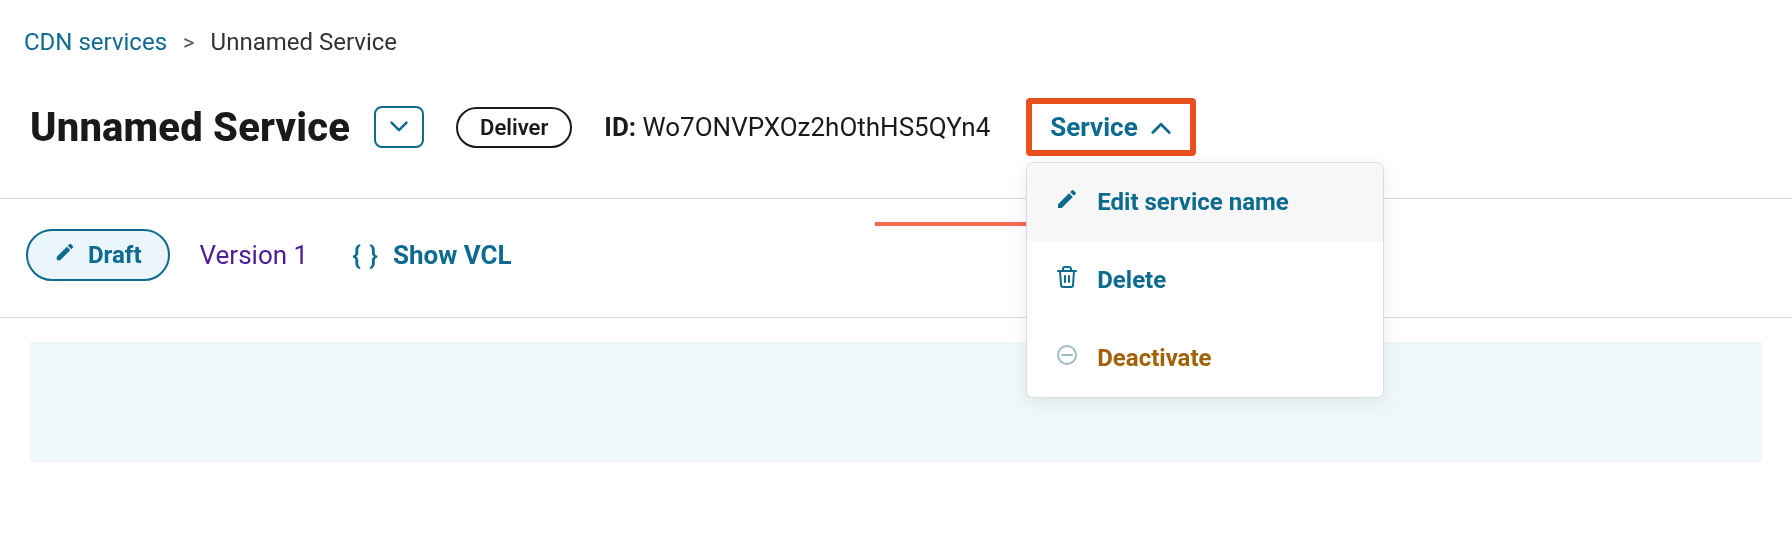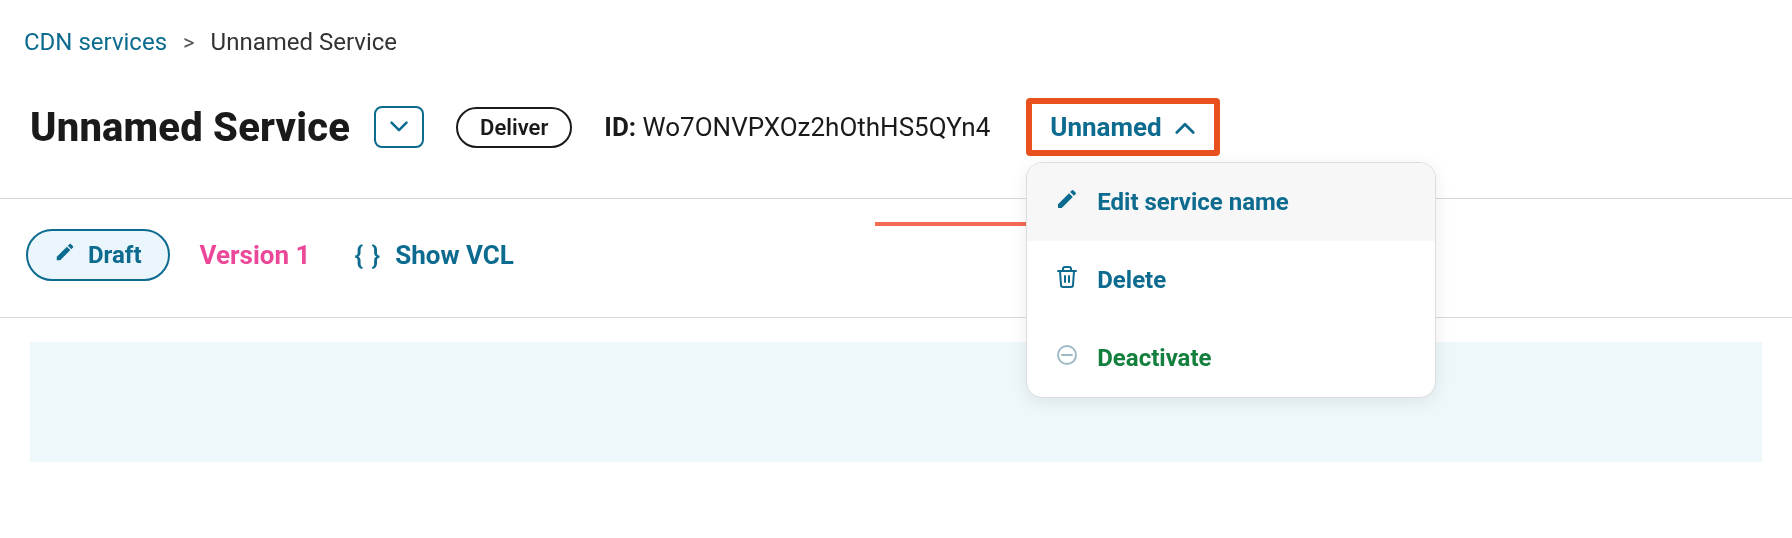"Unnamed" span { text: Unnamed -> Service }
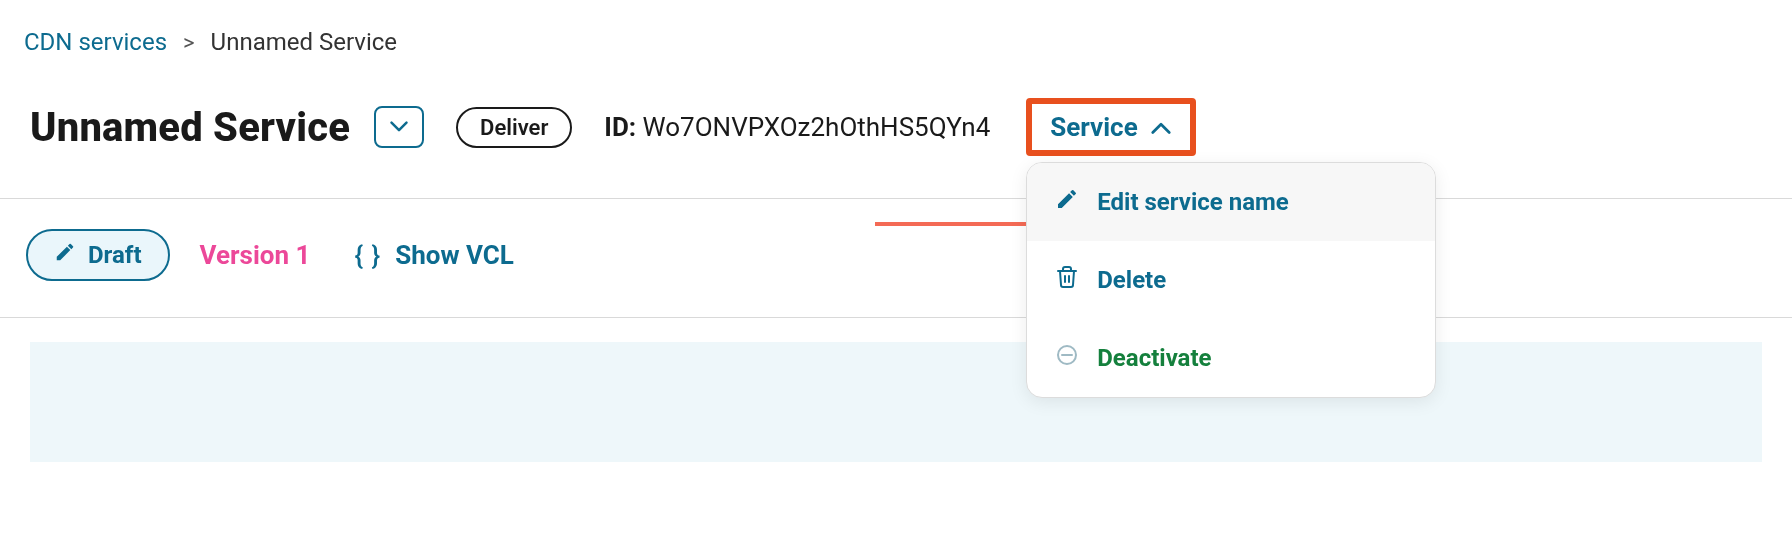"Edit service name" .dropdown { border-radius: 16px -> 7px; width: 410px -> 358px }
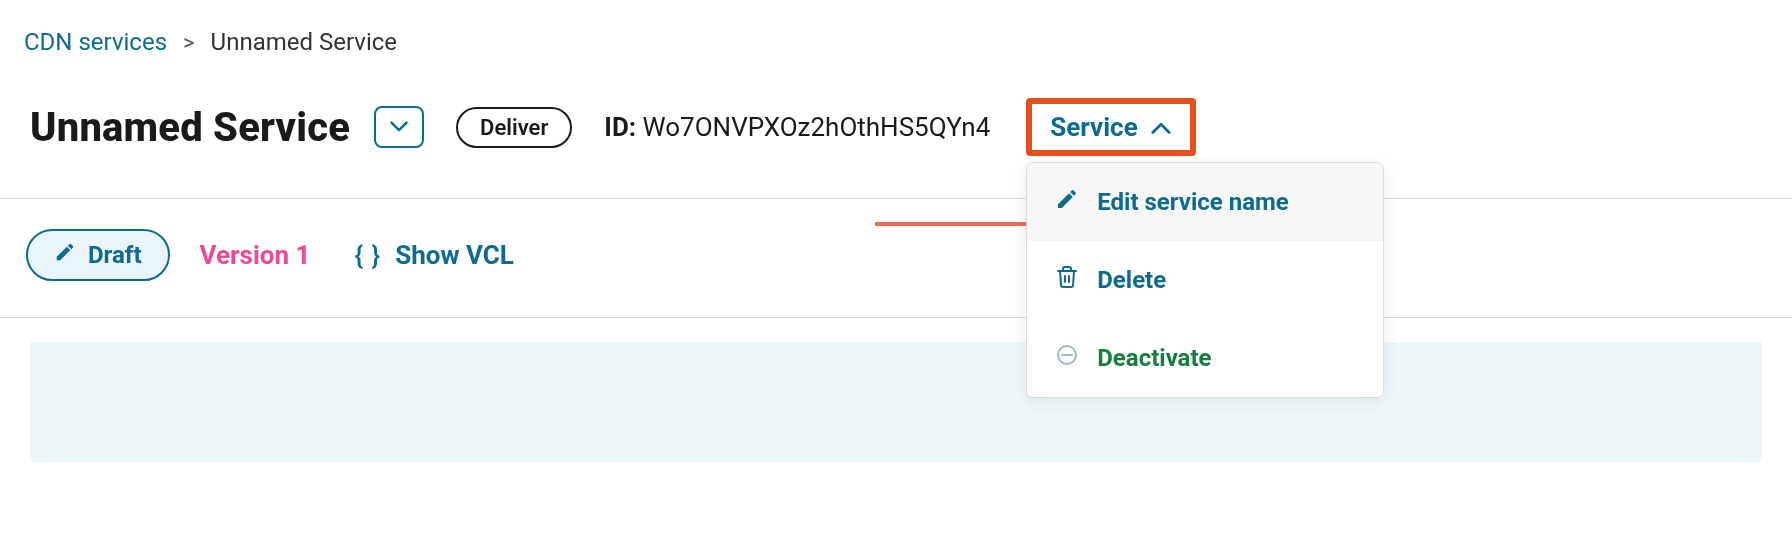"Version 1" .version-label { color: #ec4899 -> #4c1d95; font-weight: 700 -> 400 }
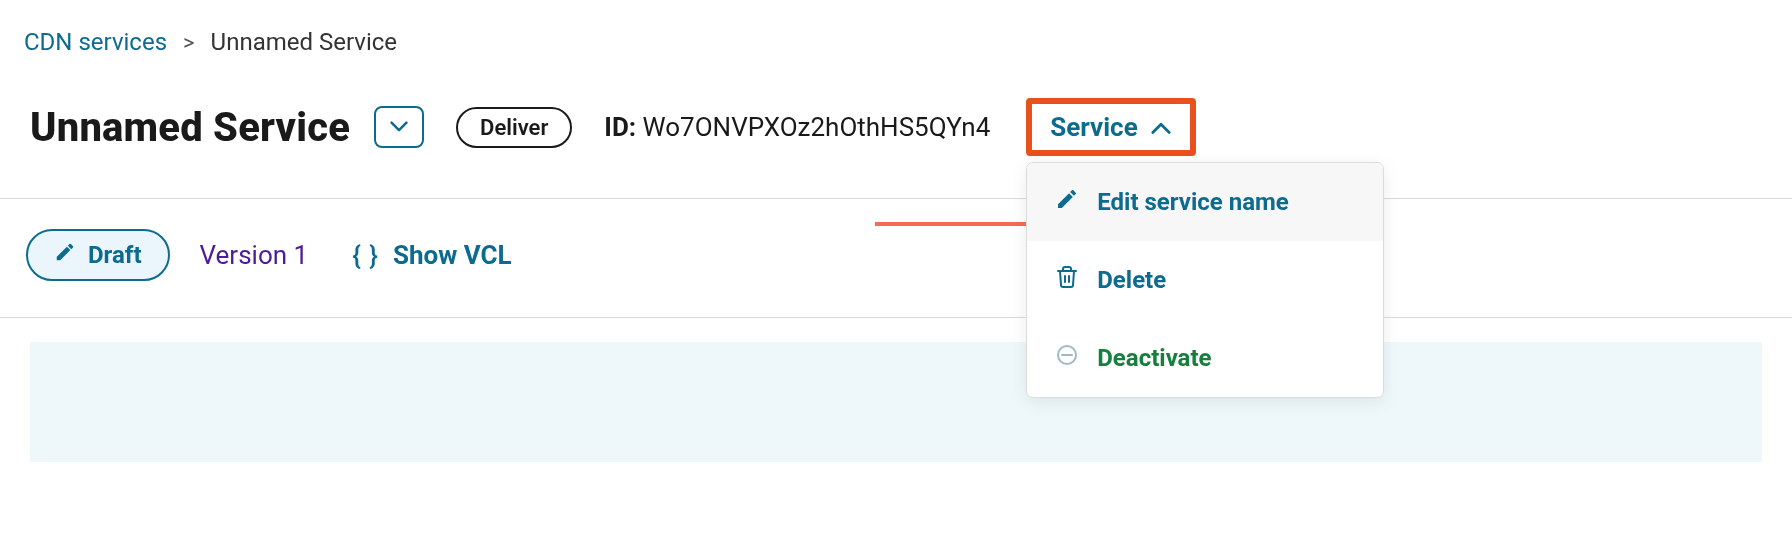"Deactivate" .dropdown-item.disabled { color: #15803d -> #a16207 }
